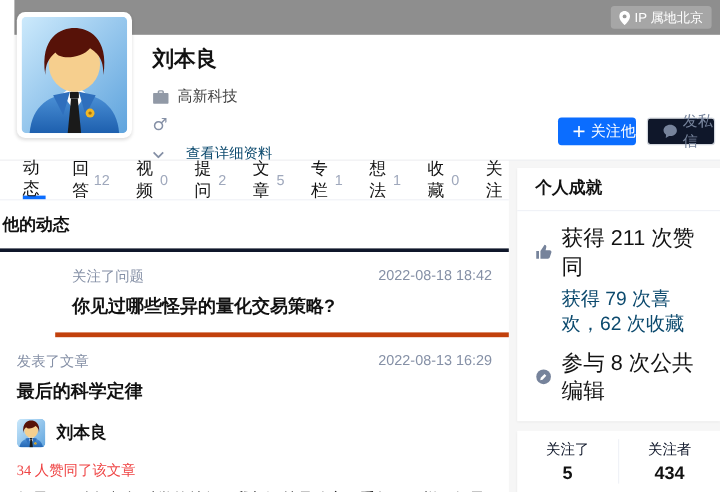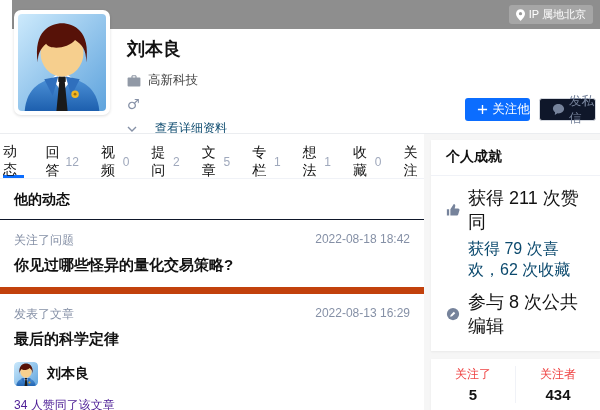"动态" .tabs { margin-top: 12px -> none; padding-left: 3px -> 19px }
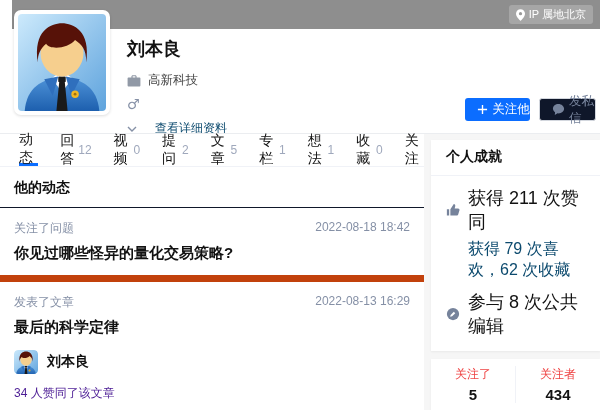"他的动态" .section-title { border-bottom: 1px solid #0f172a -> 3px solid #0f172a; padding: 12px 14px 10px -> 12px 2px 10px }
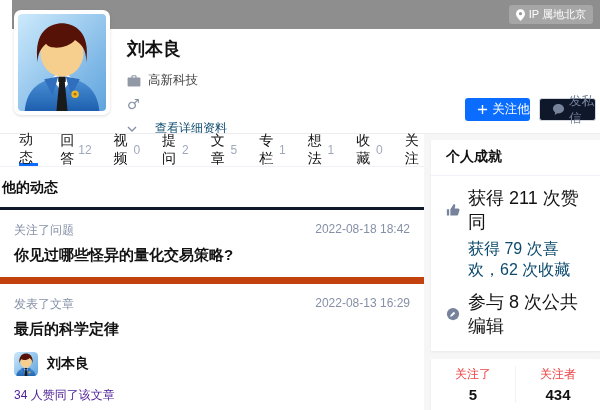"关注了问题" .feed-item.bordered { border-bottom: 7px solid #c2410c -> 4px solid #c2410c; margin-left: none -> 46px }
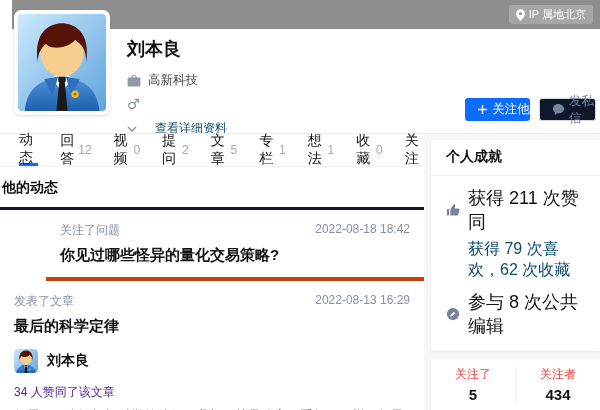"关注了" .follow-label { color: #ef4444 -> #0f172a }
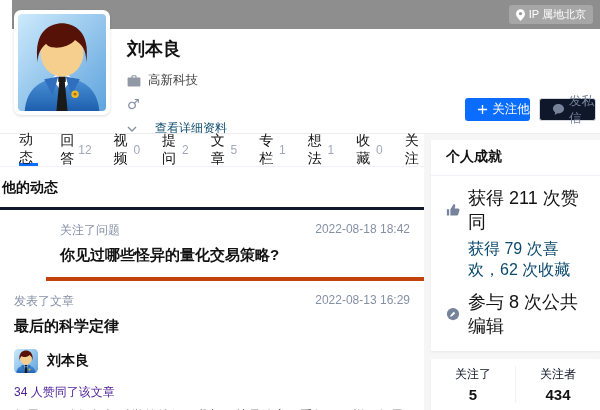"34 人赞同了该文章" .vote-text { color: #4c1d95 -> #ef4444; font-family: none -> Liberation Serif, serif }
